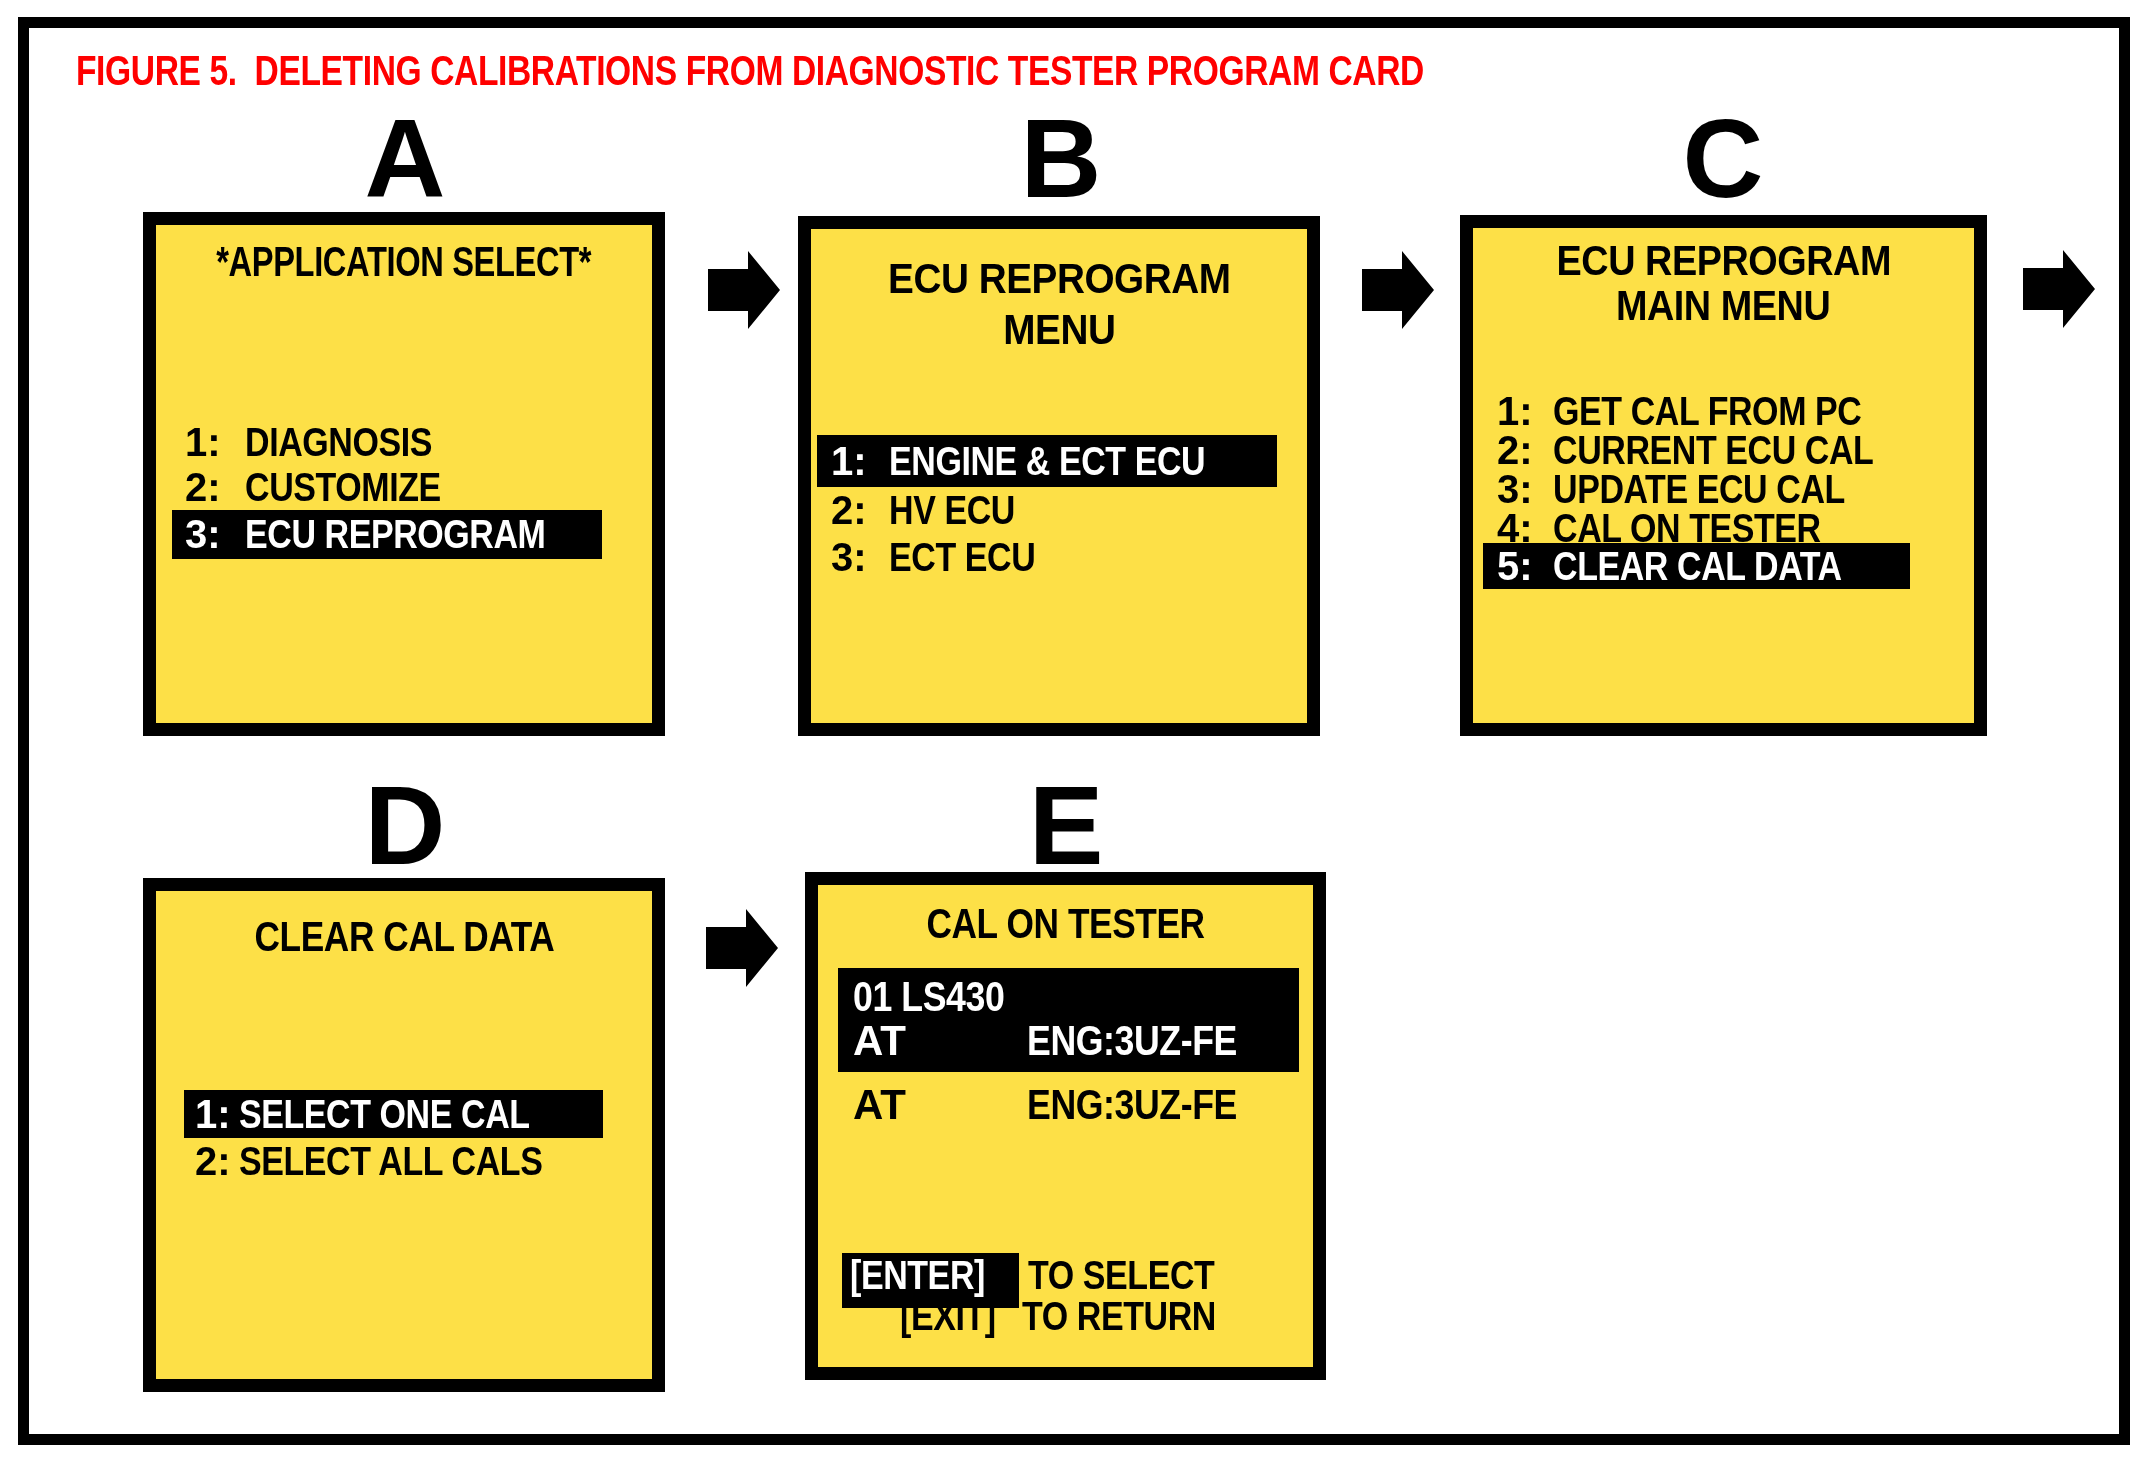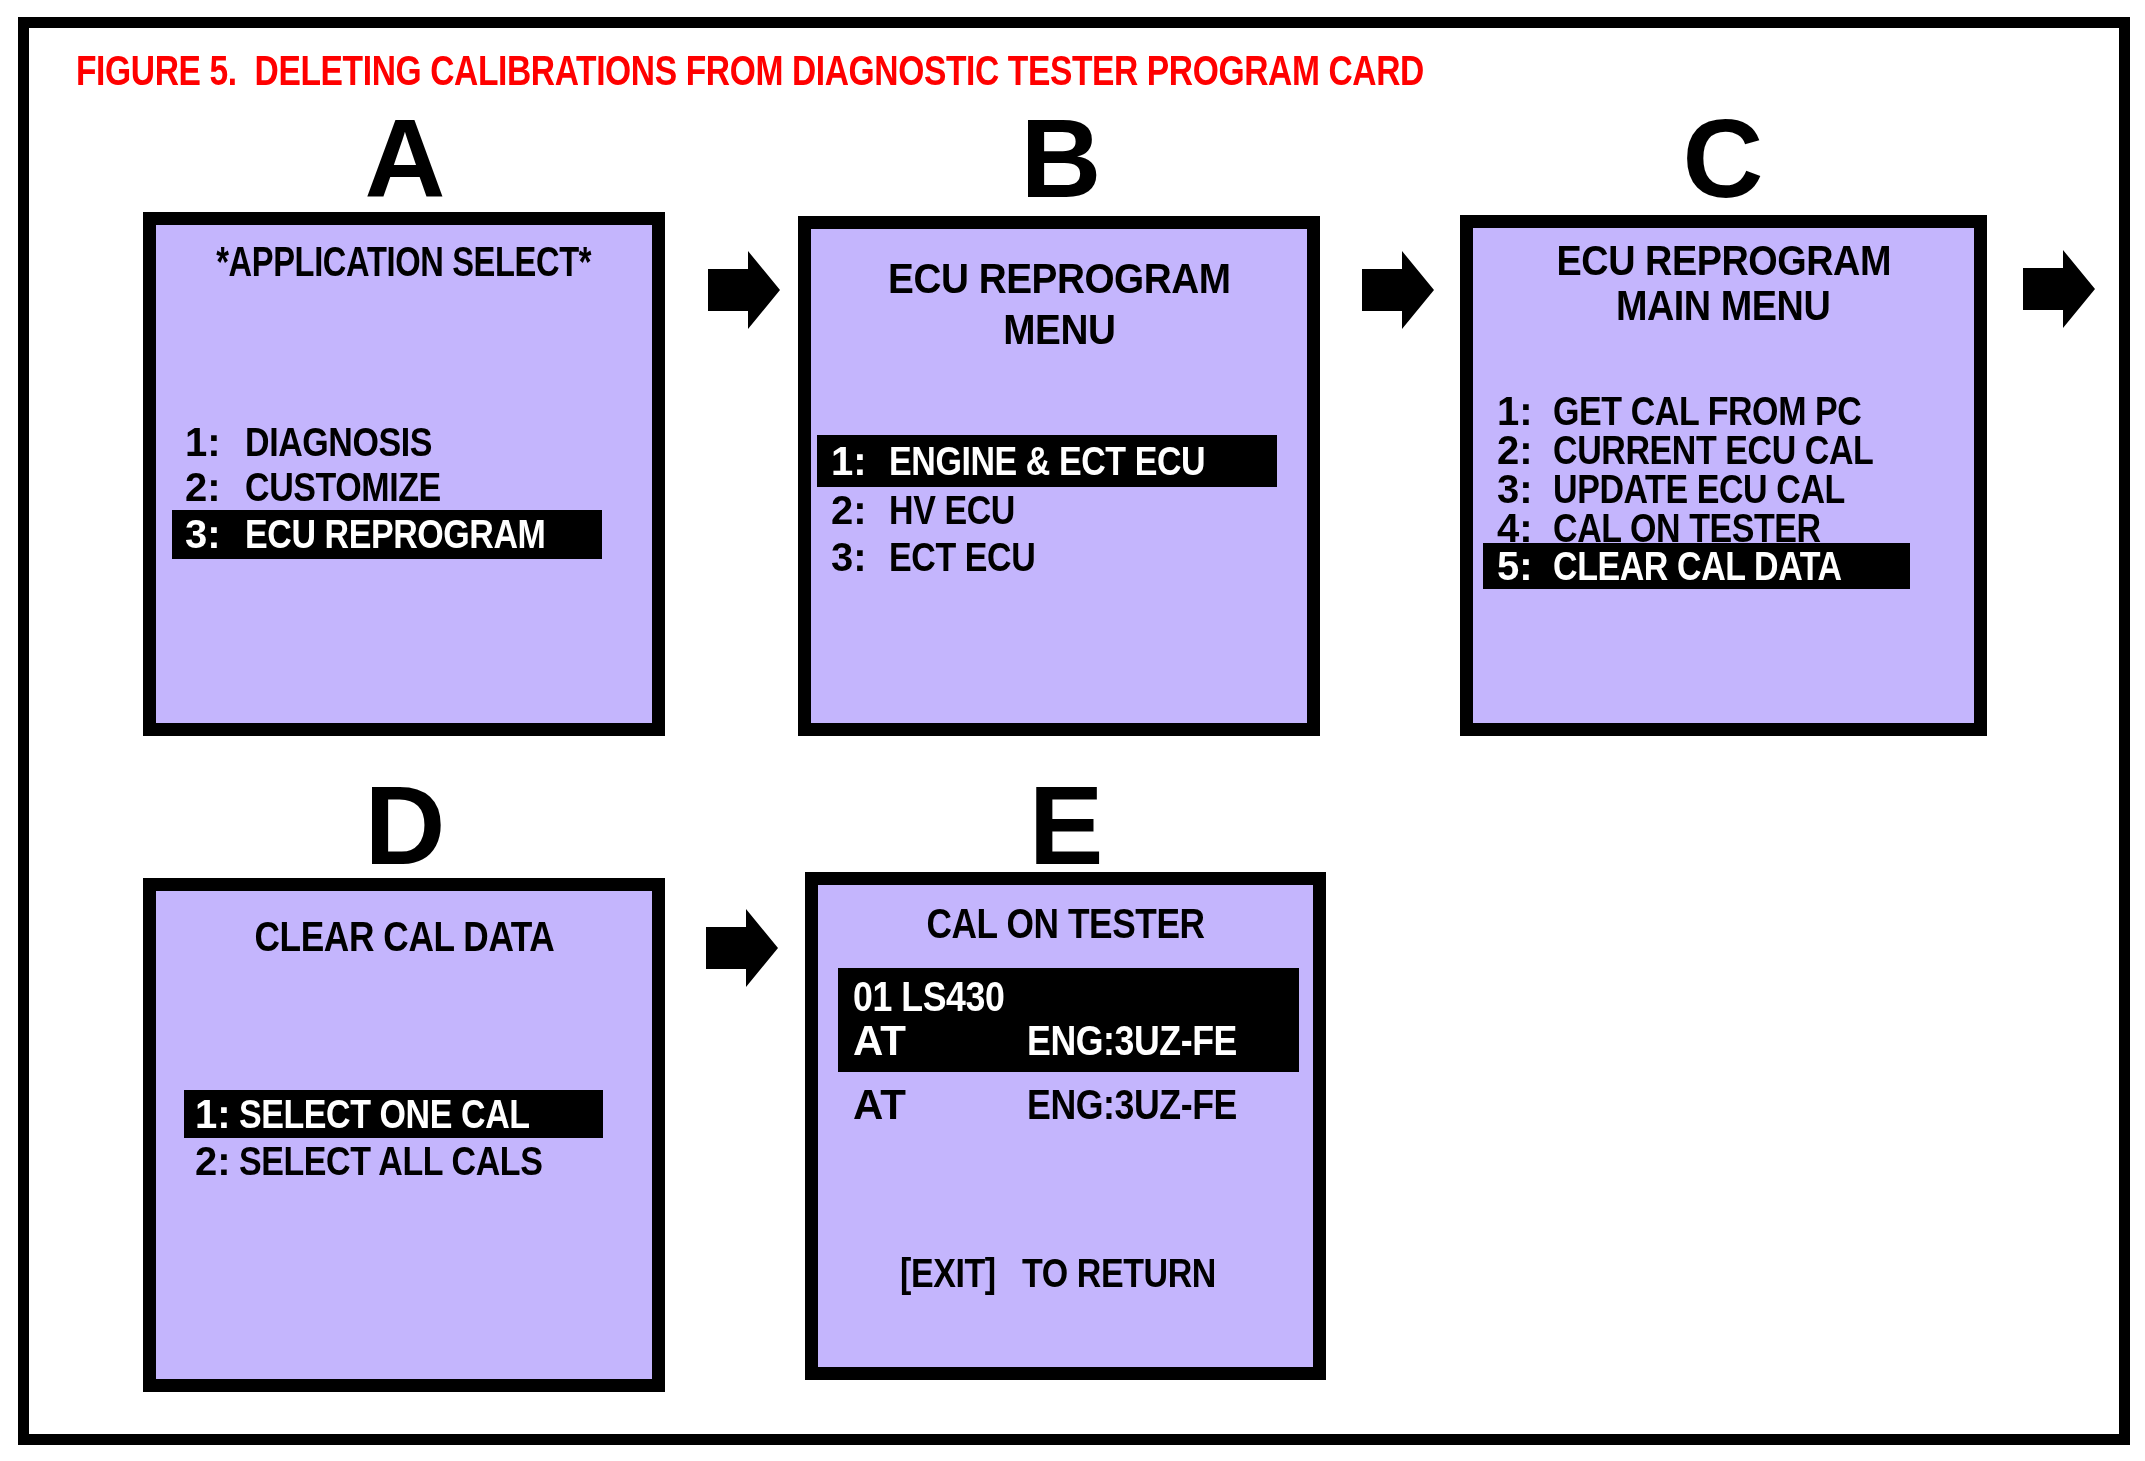"*APPLICATION SELECT*" .screen { background: #c4b5fd -> #fde047 }
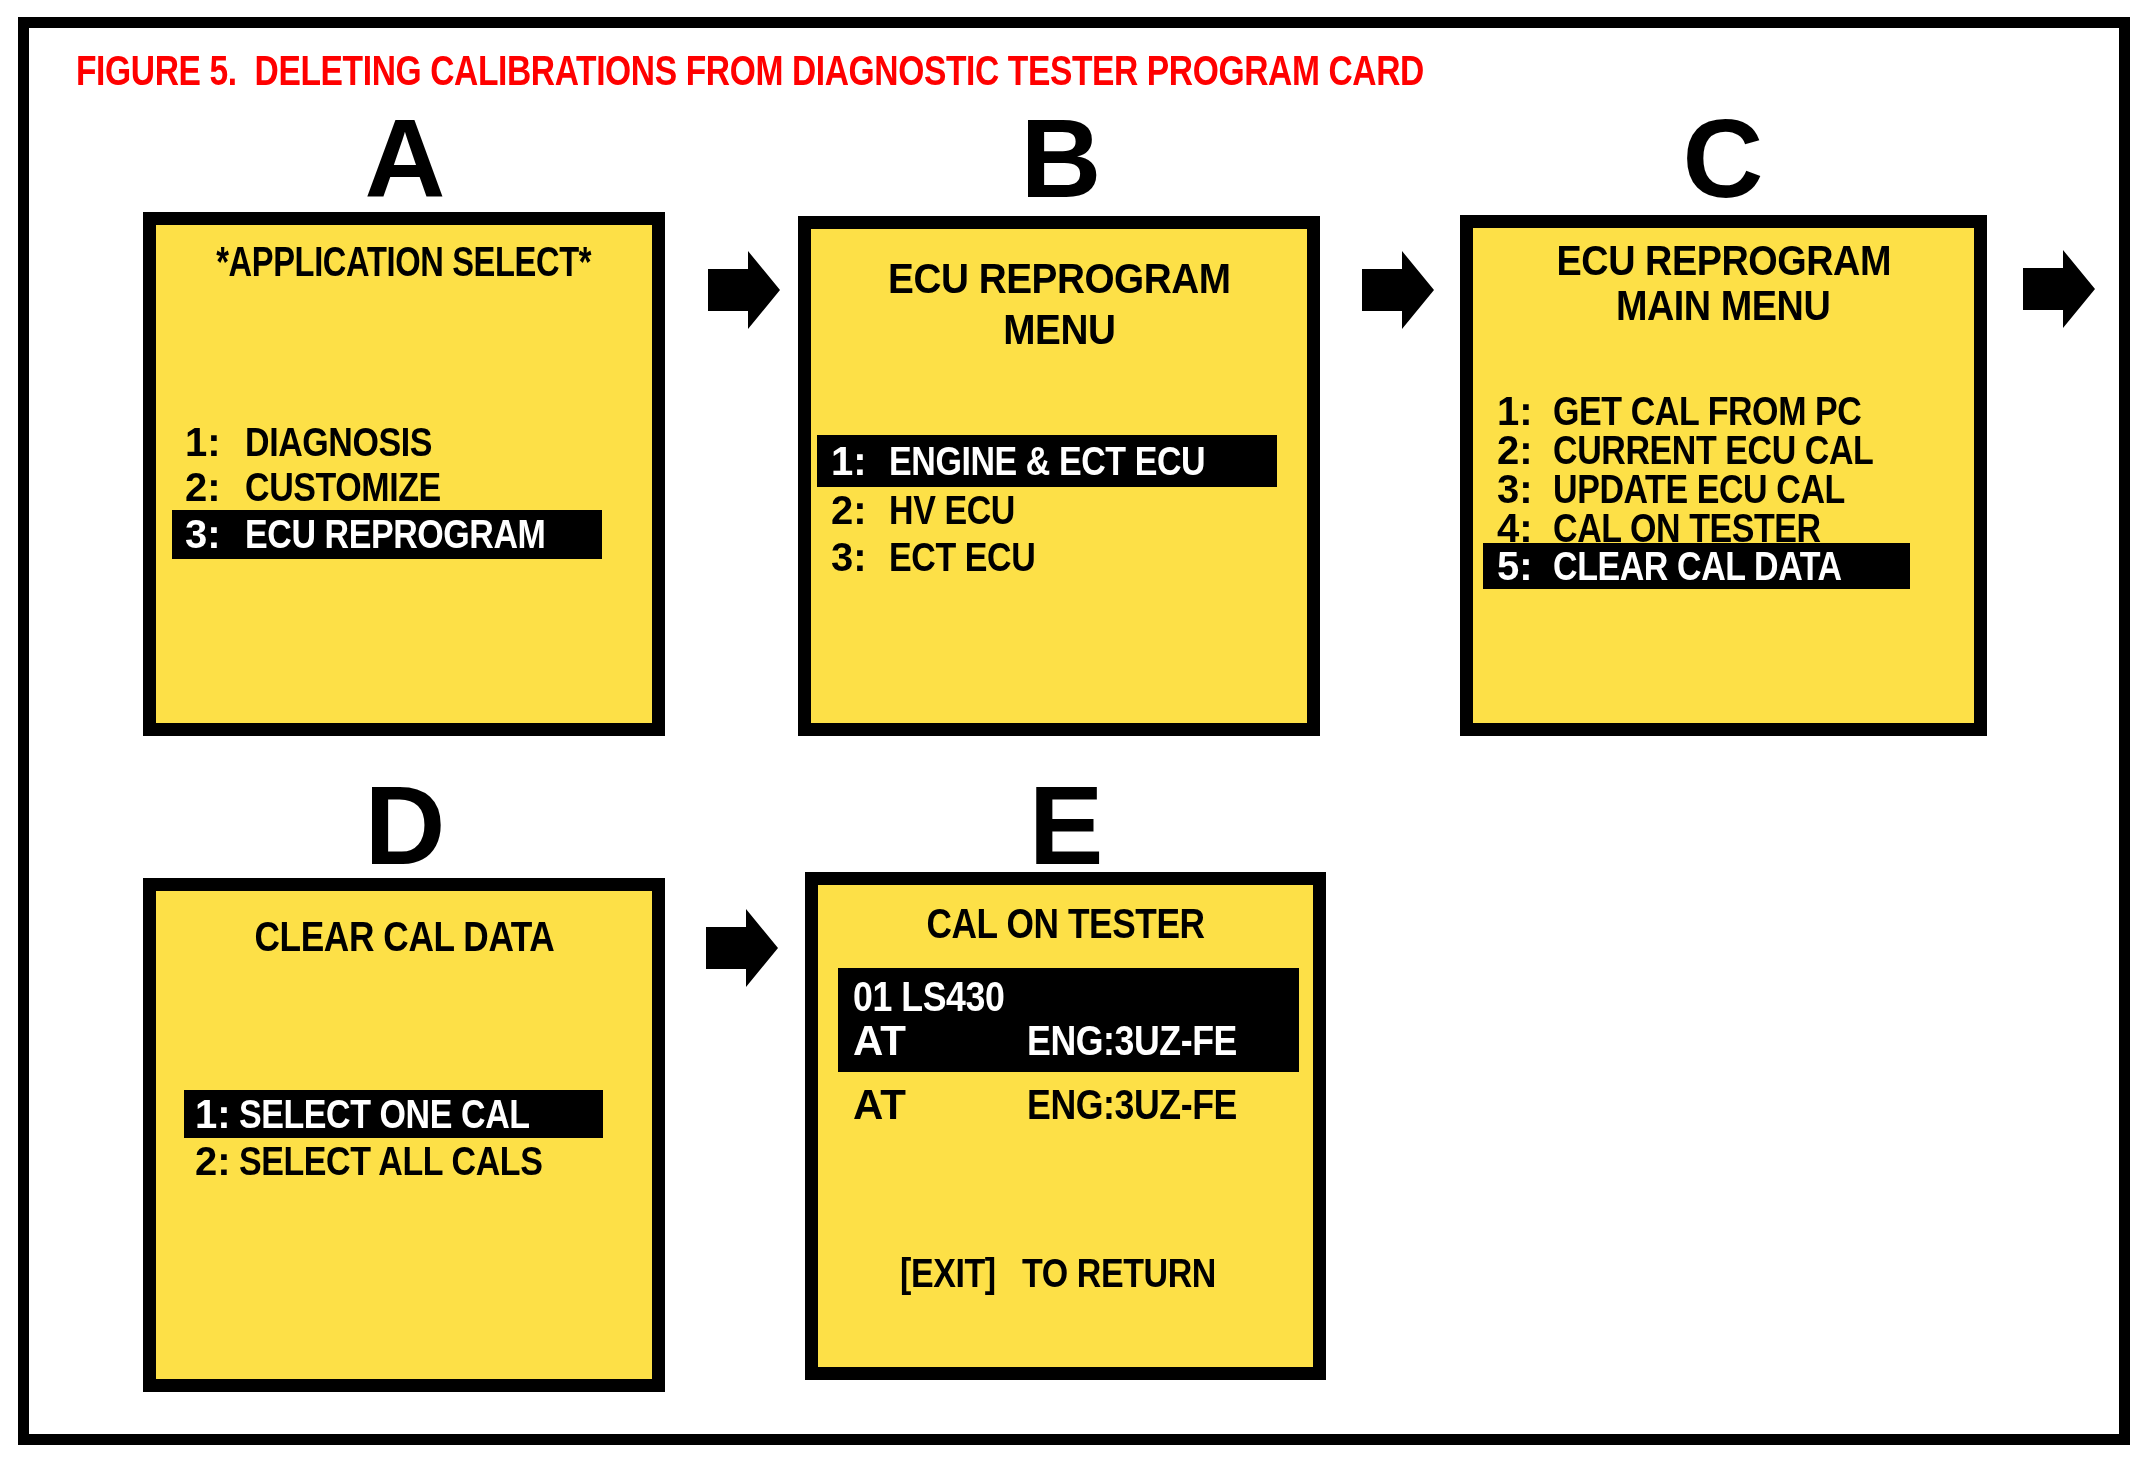"[ENTER] TO SELECT" div.f1 { html: none -> <div> <span><span>[ENTER]</span></span><span> TO SELECT</span> </div> }
